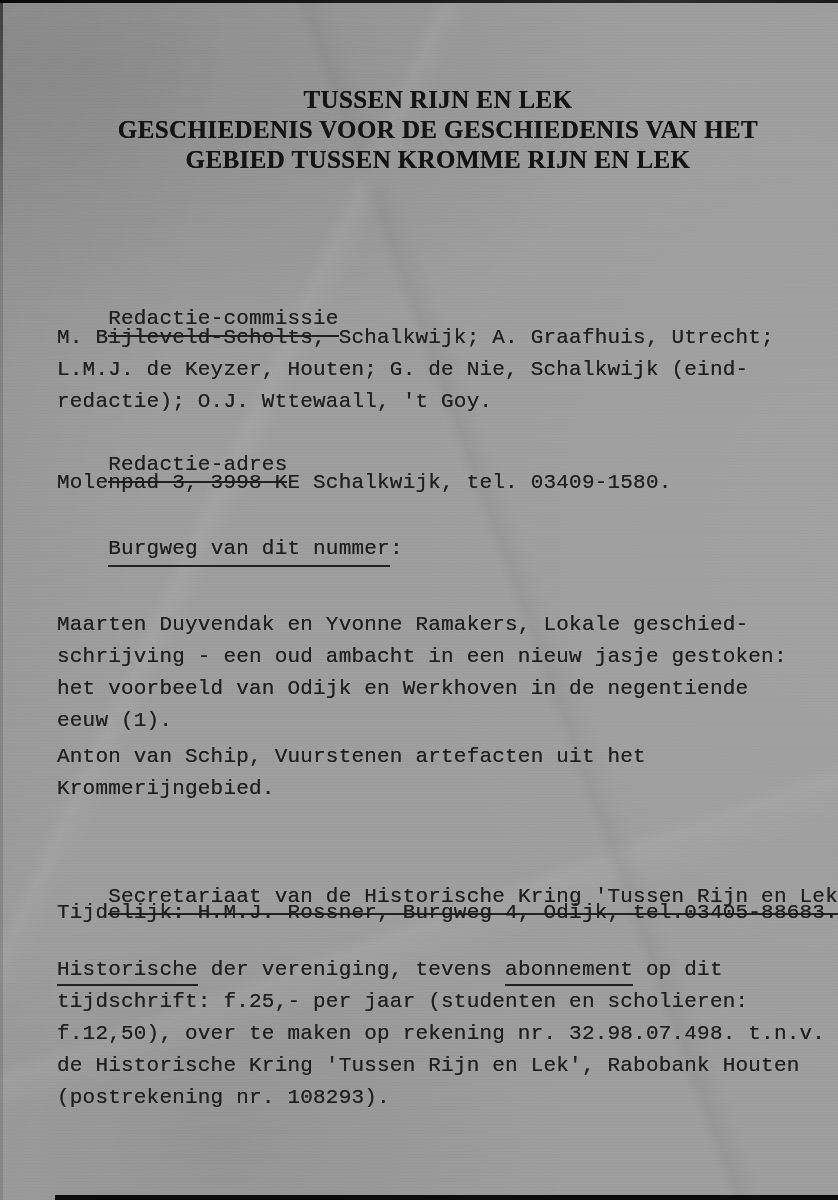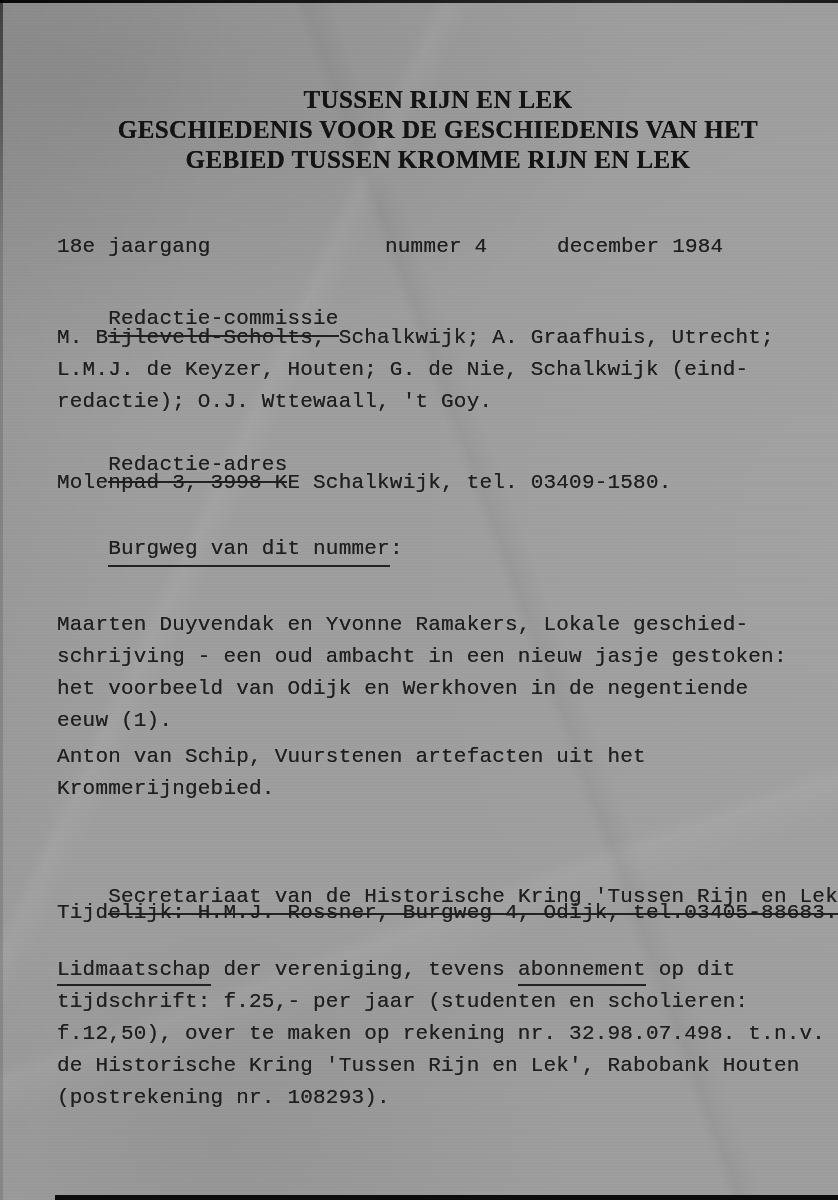"18e jaargang" div.mono { html: <div> <span>18e jaargang</span> <span>nummer 4</span> <span>december 1984</span> </div> -> none }
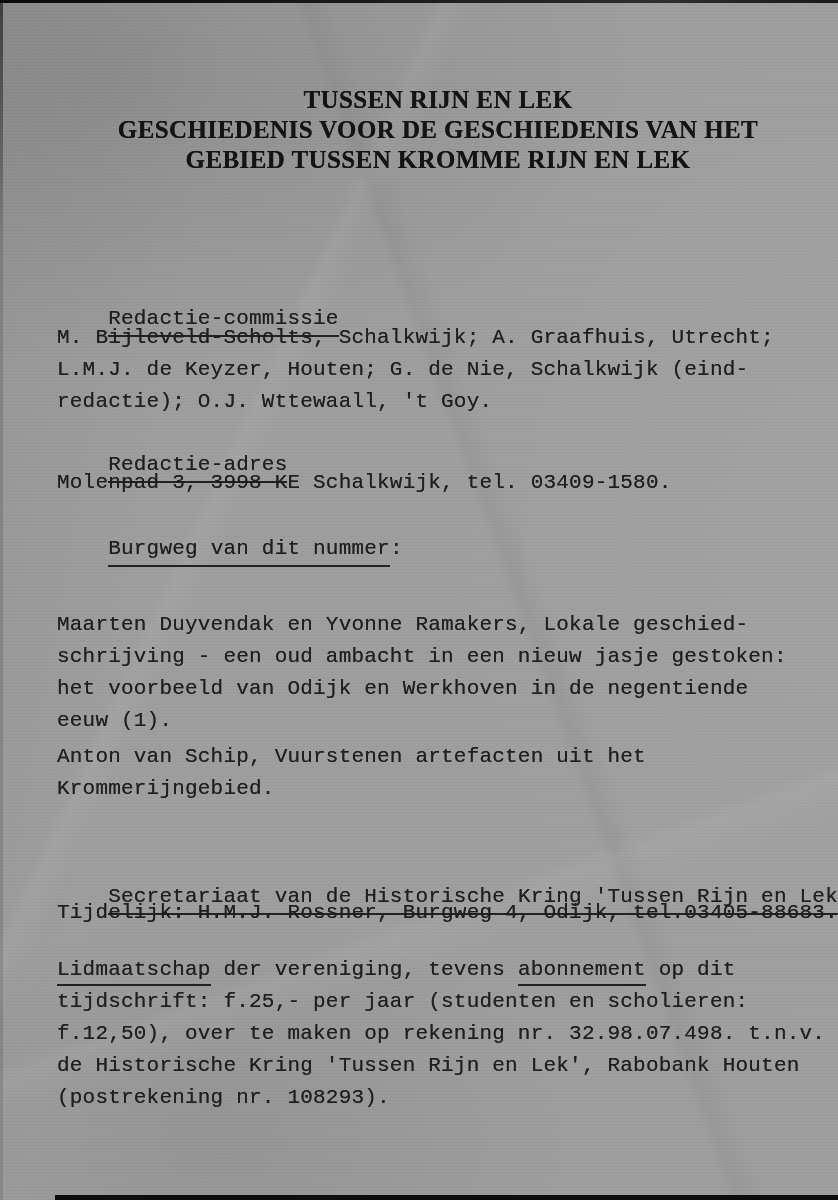"Lidmaatschap" span.uline { text: Lidmaatschap -> Historische }
